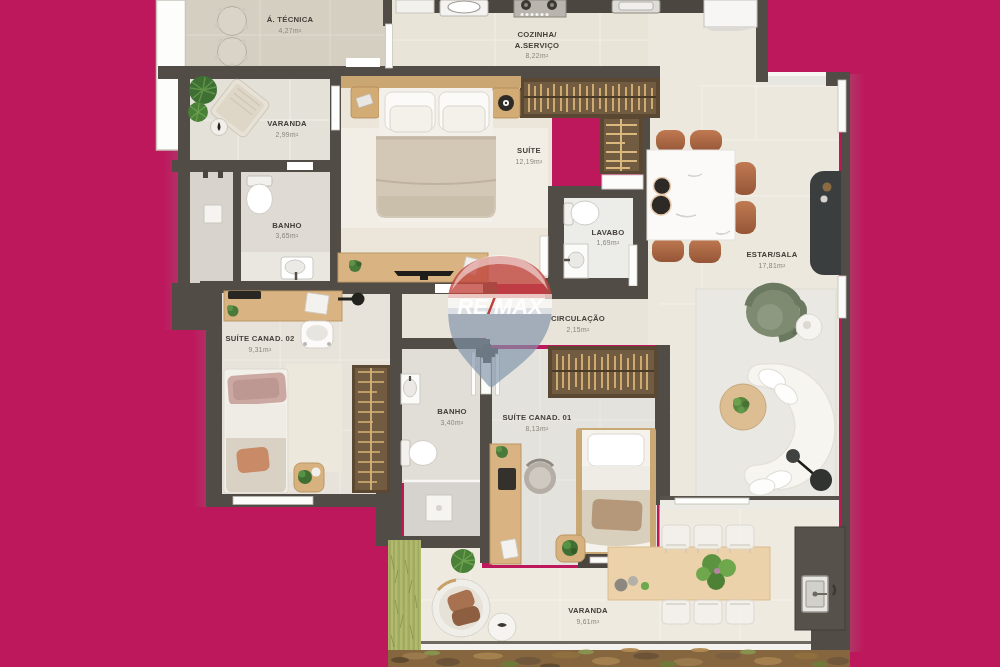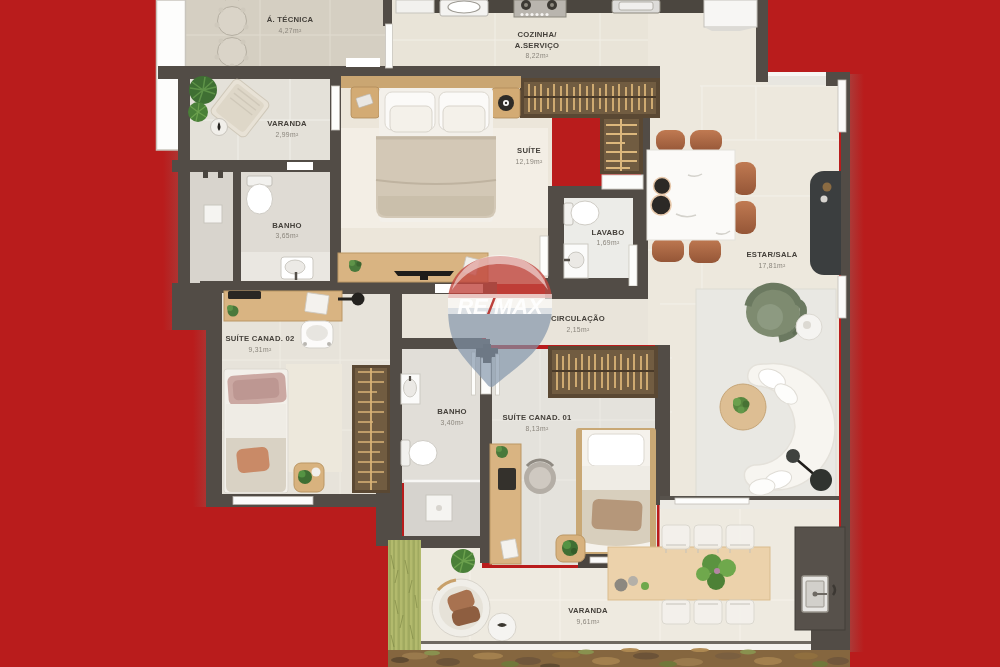"Á. TÉCNICA" .wrap { background: #b91c1c -> #be185d }
